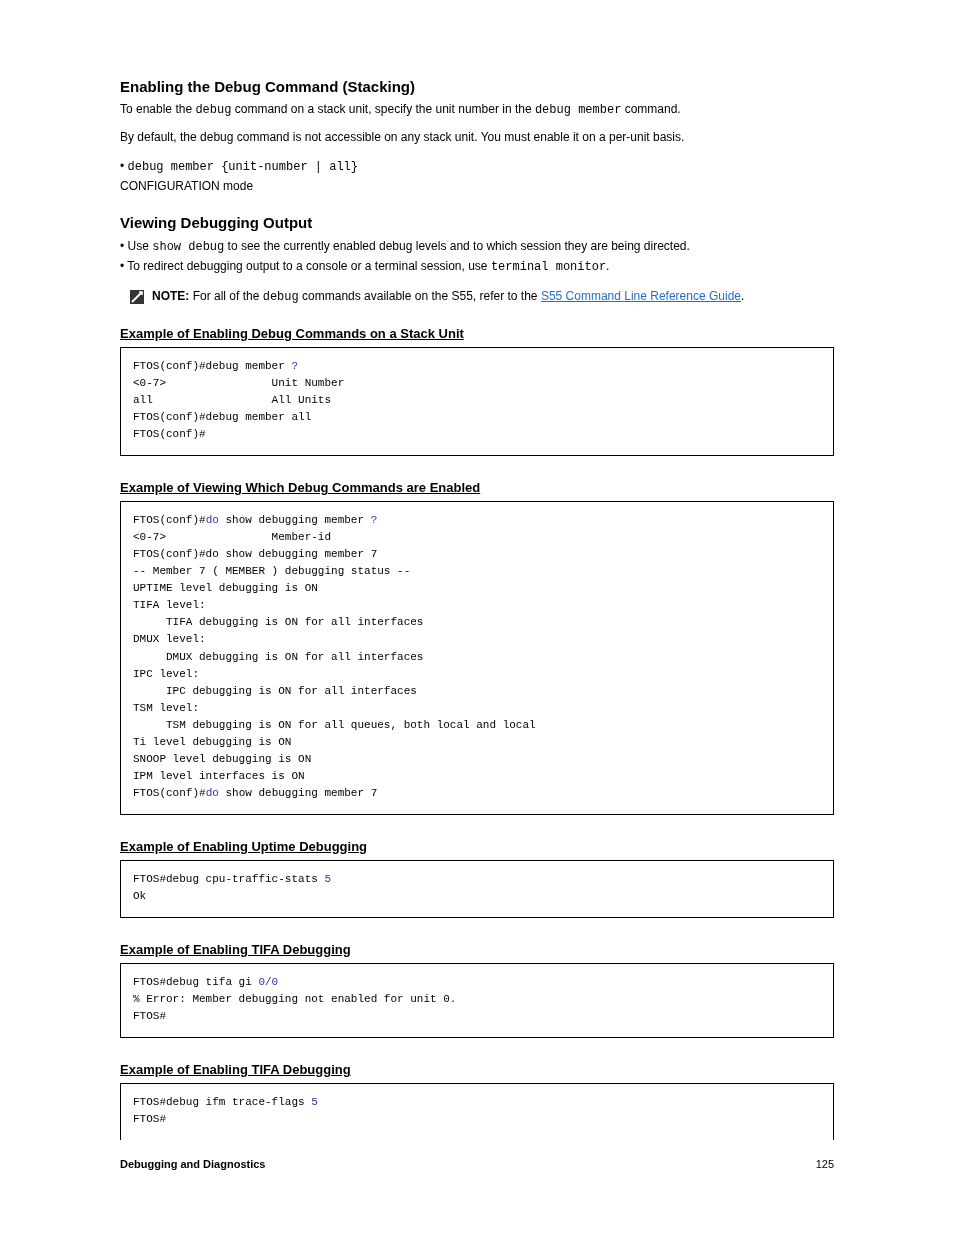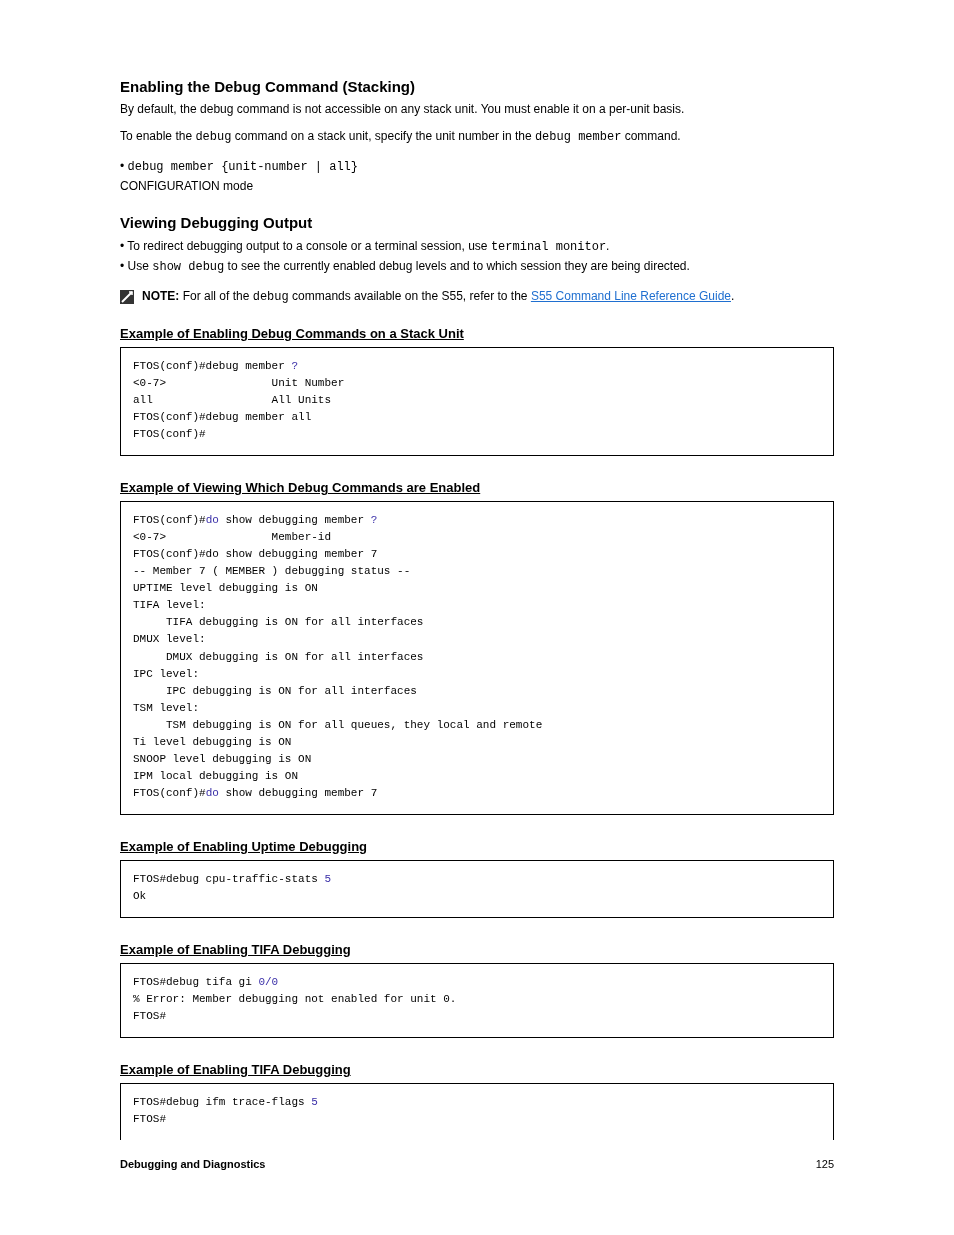"By default, the debug command" p.body { order: before "To enable the debug command" -> after "To enable the debug command" }
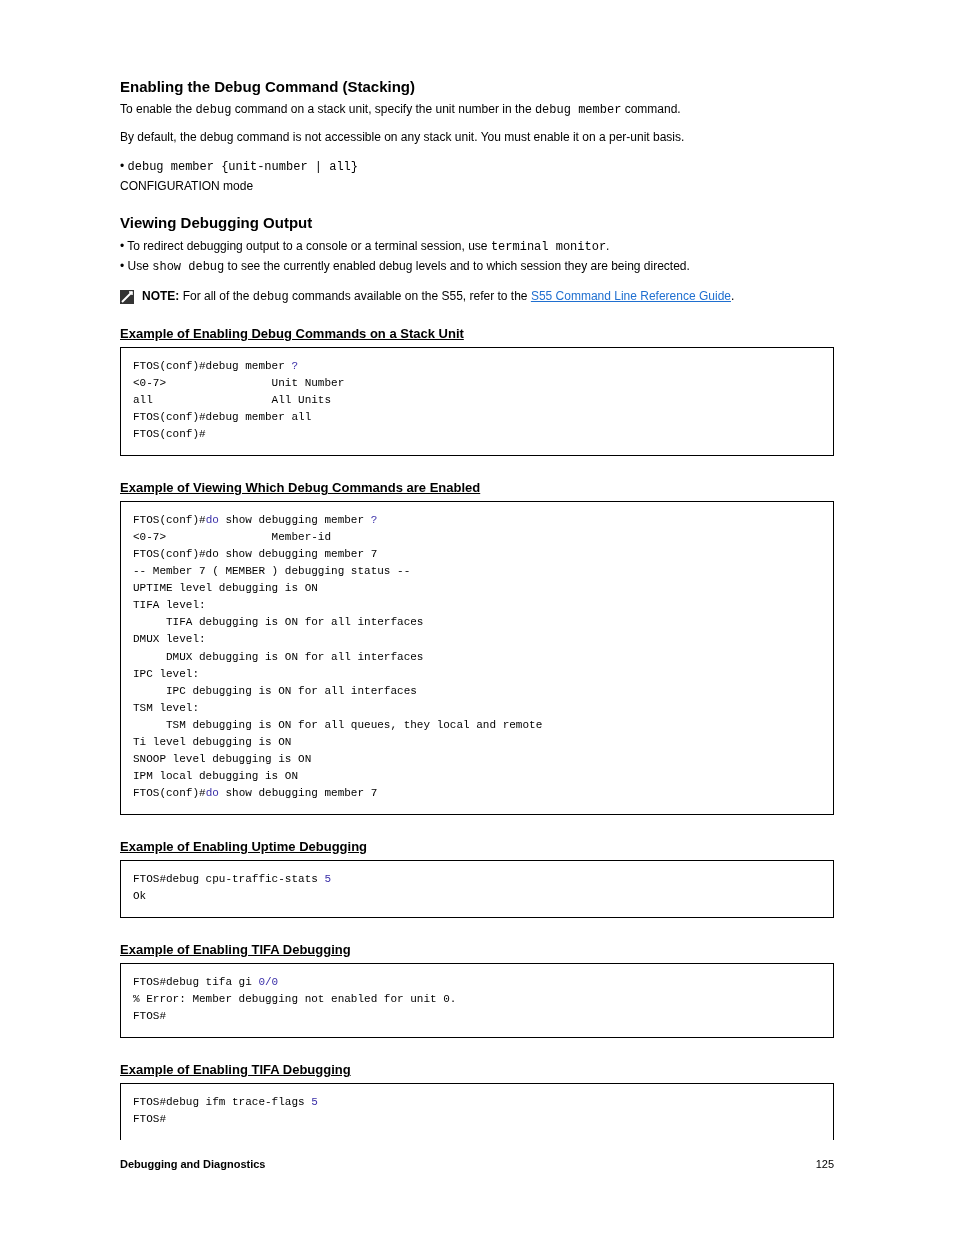"To redirect debugging output to" li { order: before "Use show debug to see" -> after "Use show debug to see" }
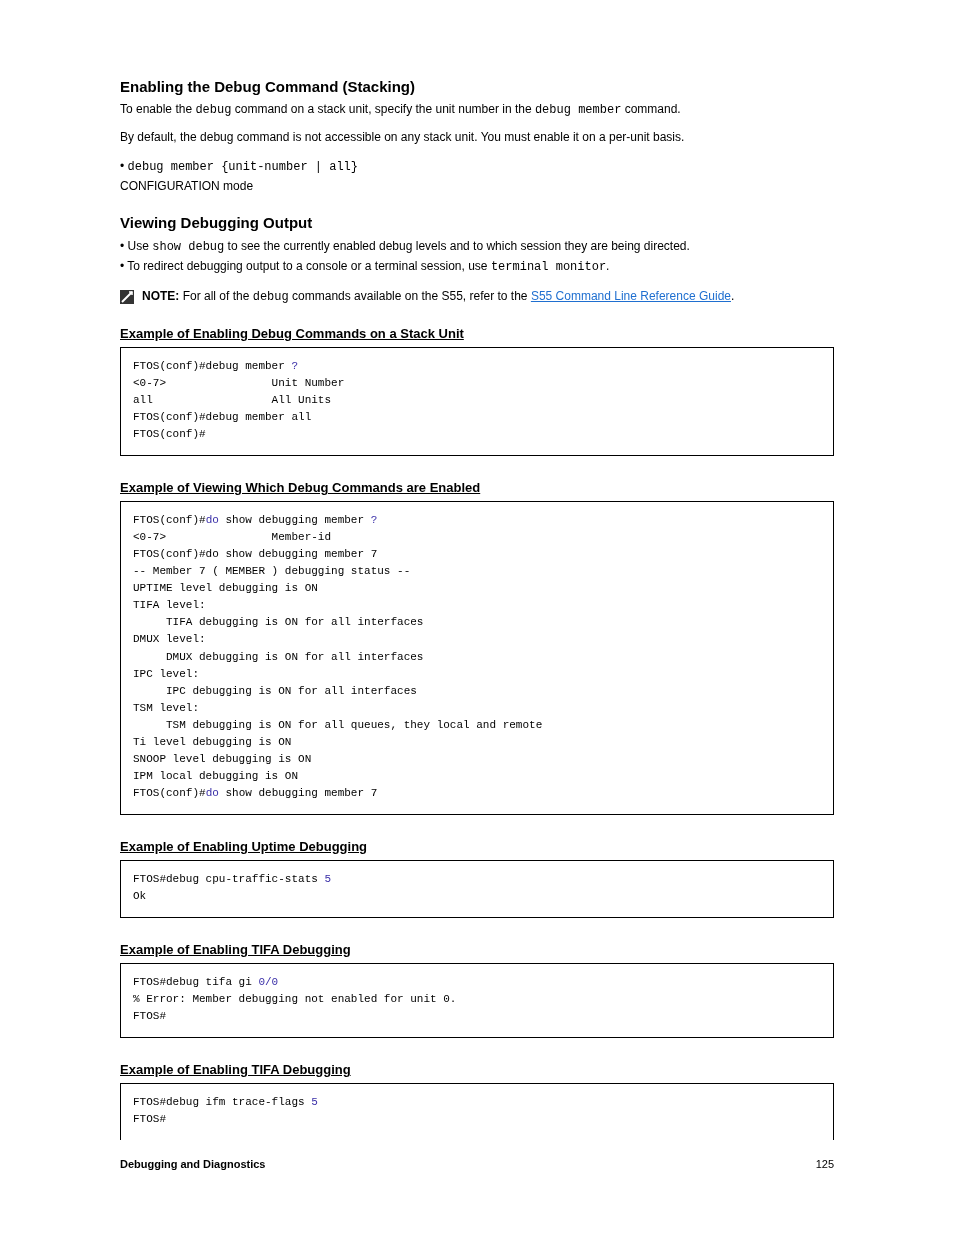"NOTE: For all of the" .note-row { margin: 8px 0 16px 0 -> 8px 0 16px 10px }
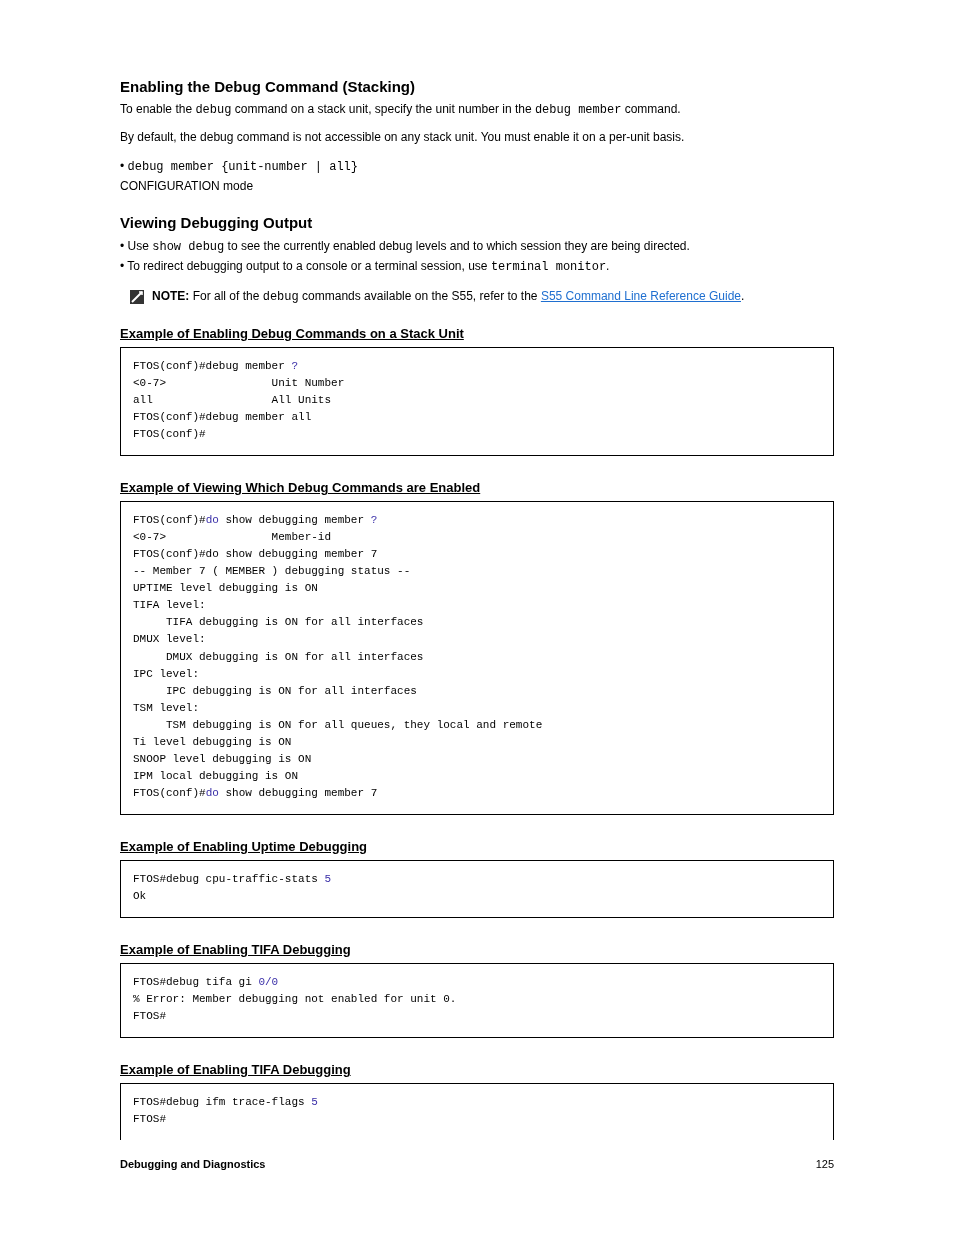"TSM debugging is ON for" span { text: they local and remote -> both local and local }
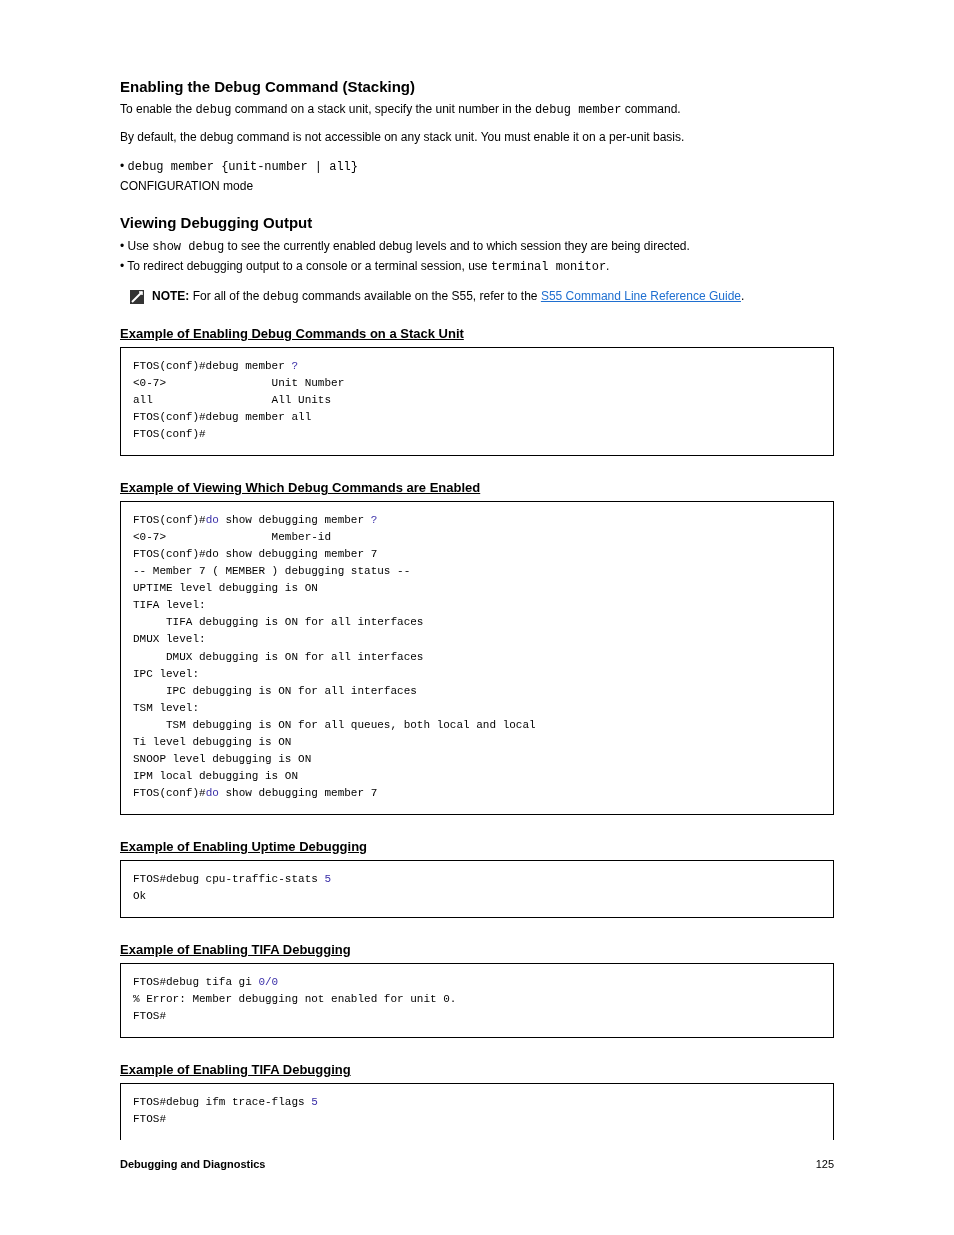"IPM local debugging is ON" span { text: local debugging -> level interfaces }
